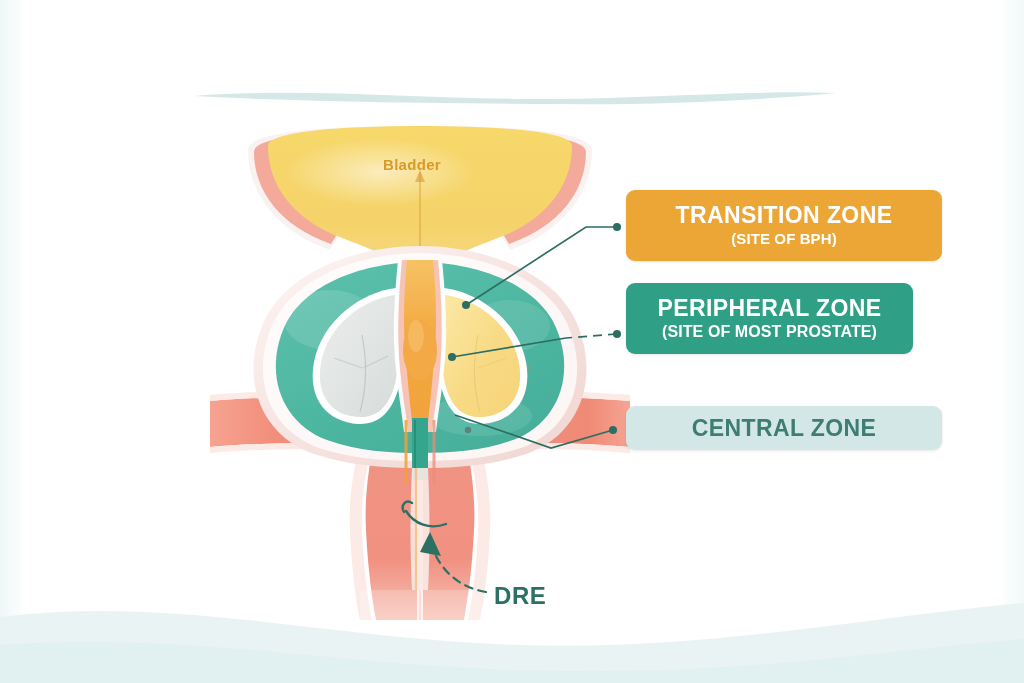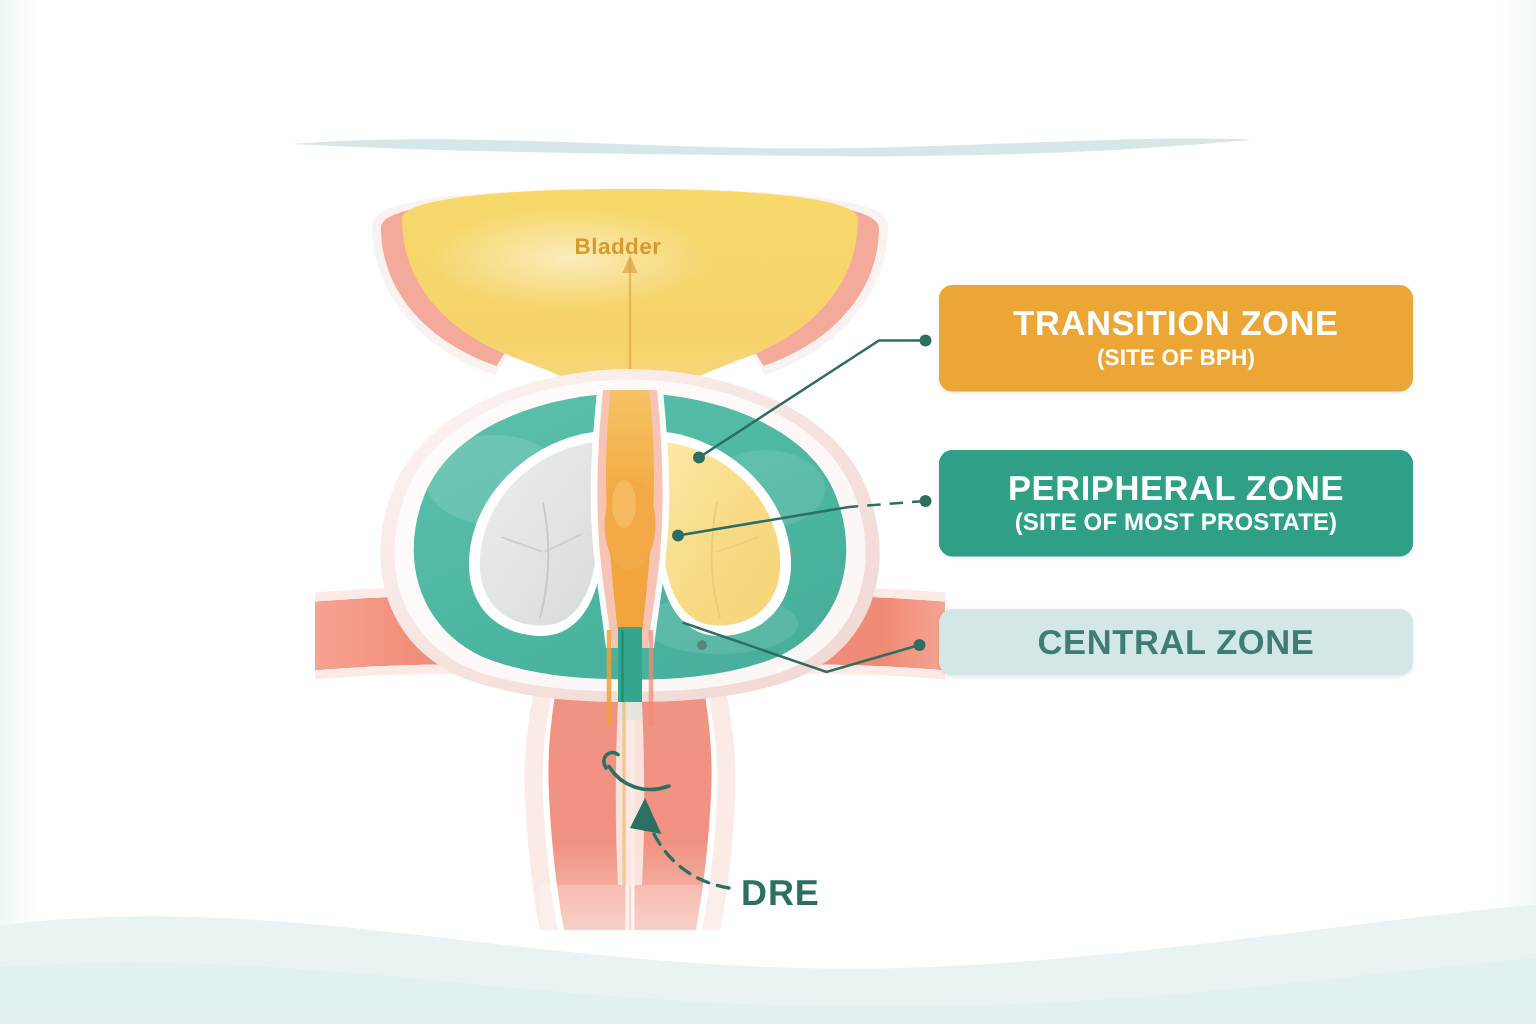"PERIPHERAL ZONE" #legend-peripheral { top: 300px -> 283px; width: 316px -> 287px }
